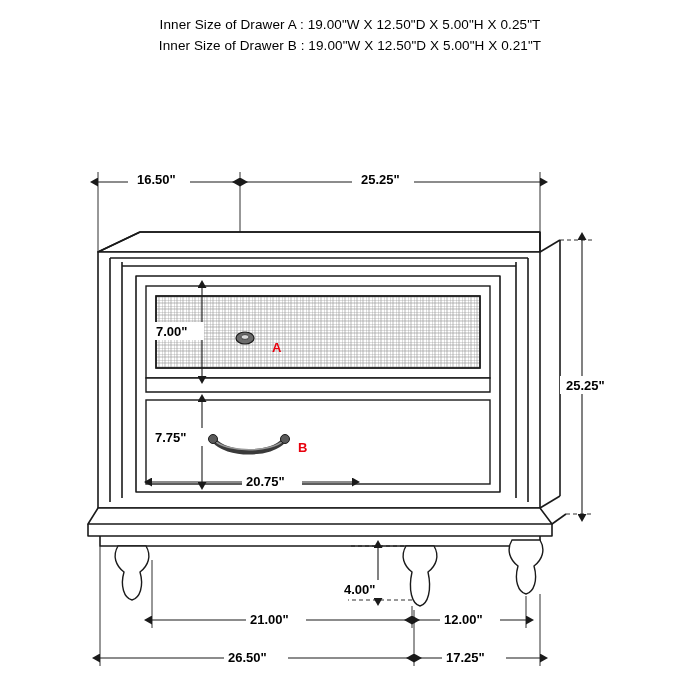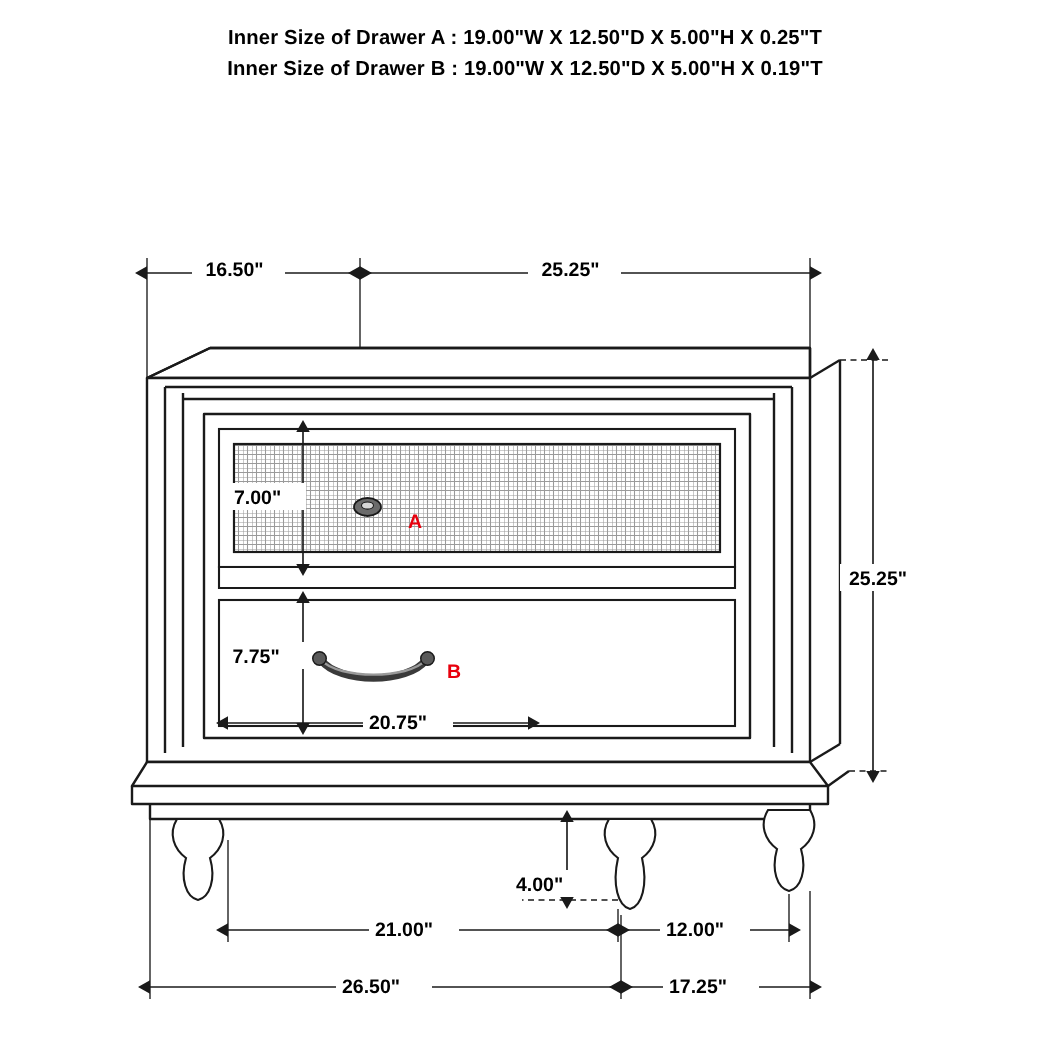"Inner Size of Drawer A" .header { font-weight: bold -> normal }
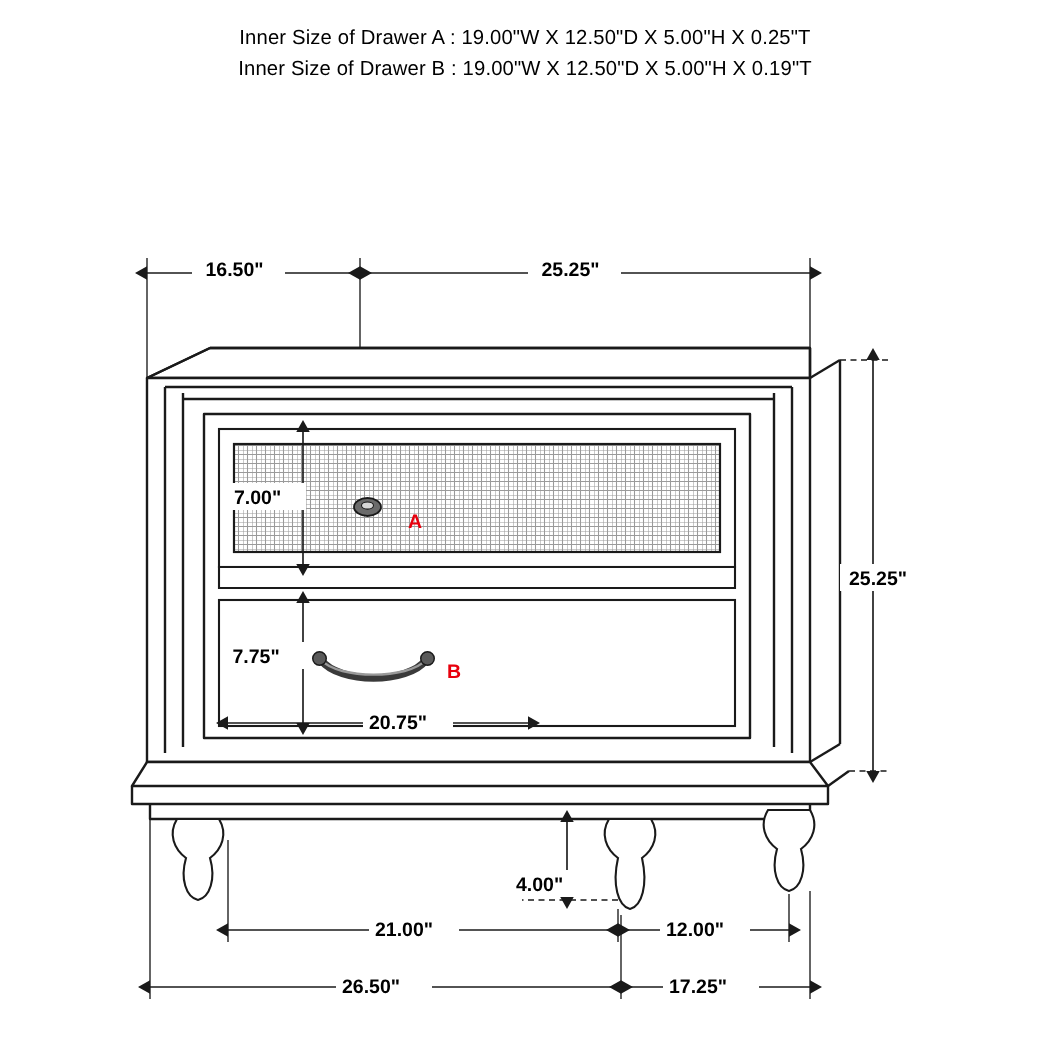"Inner Size of Drawer B" div { text: 0.19 -> 0.21 }
